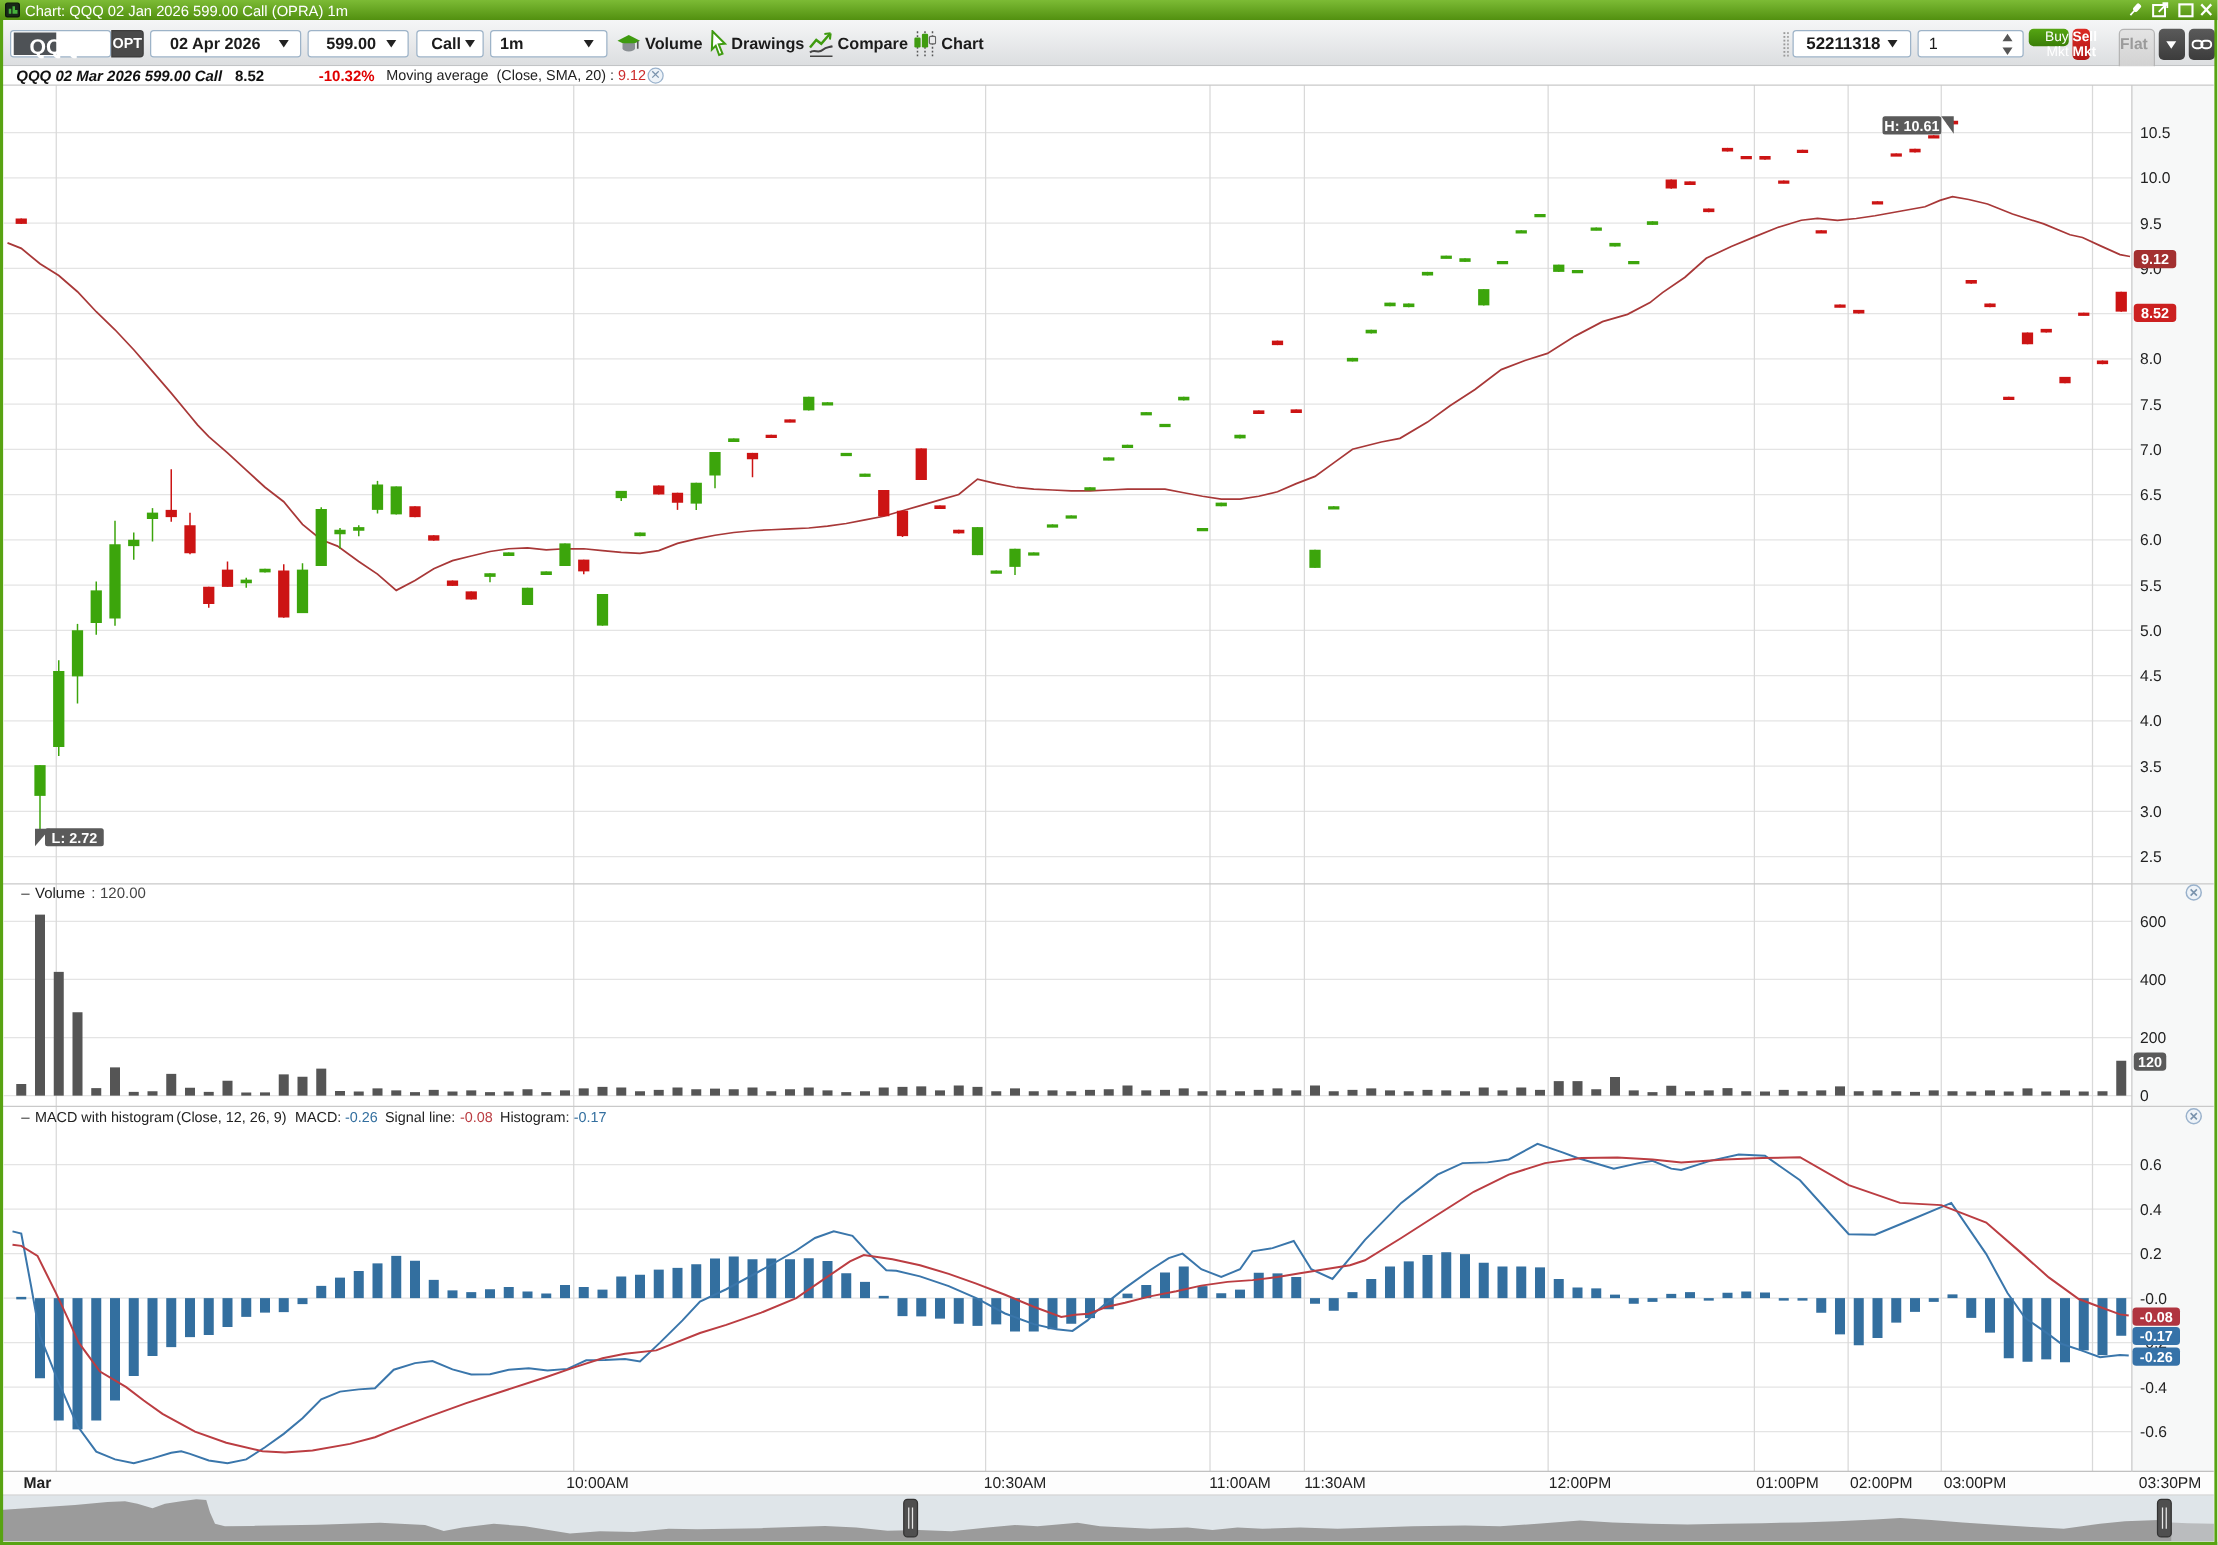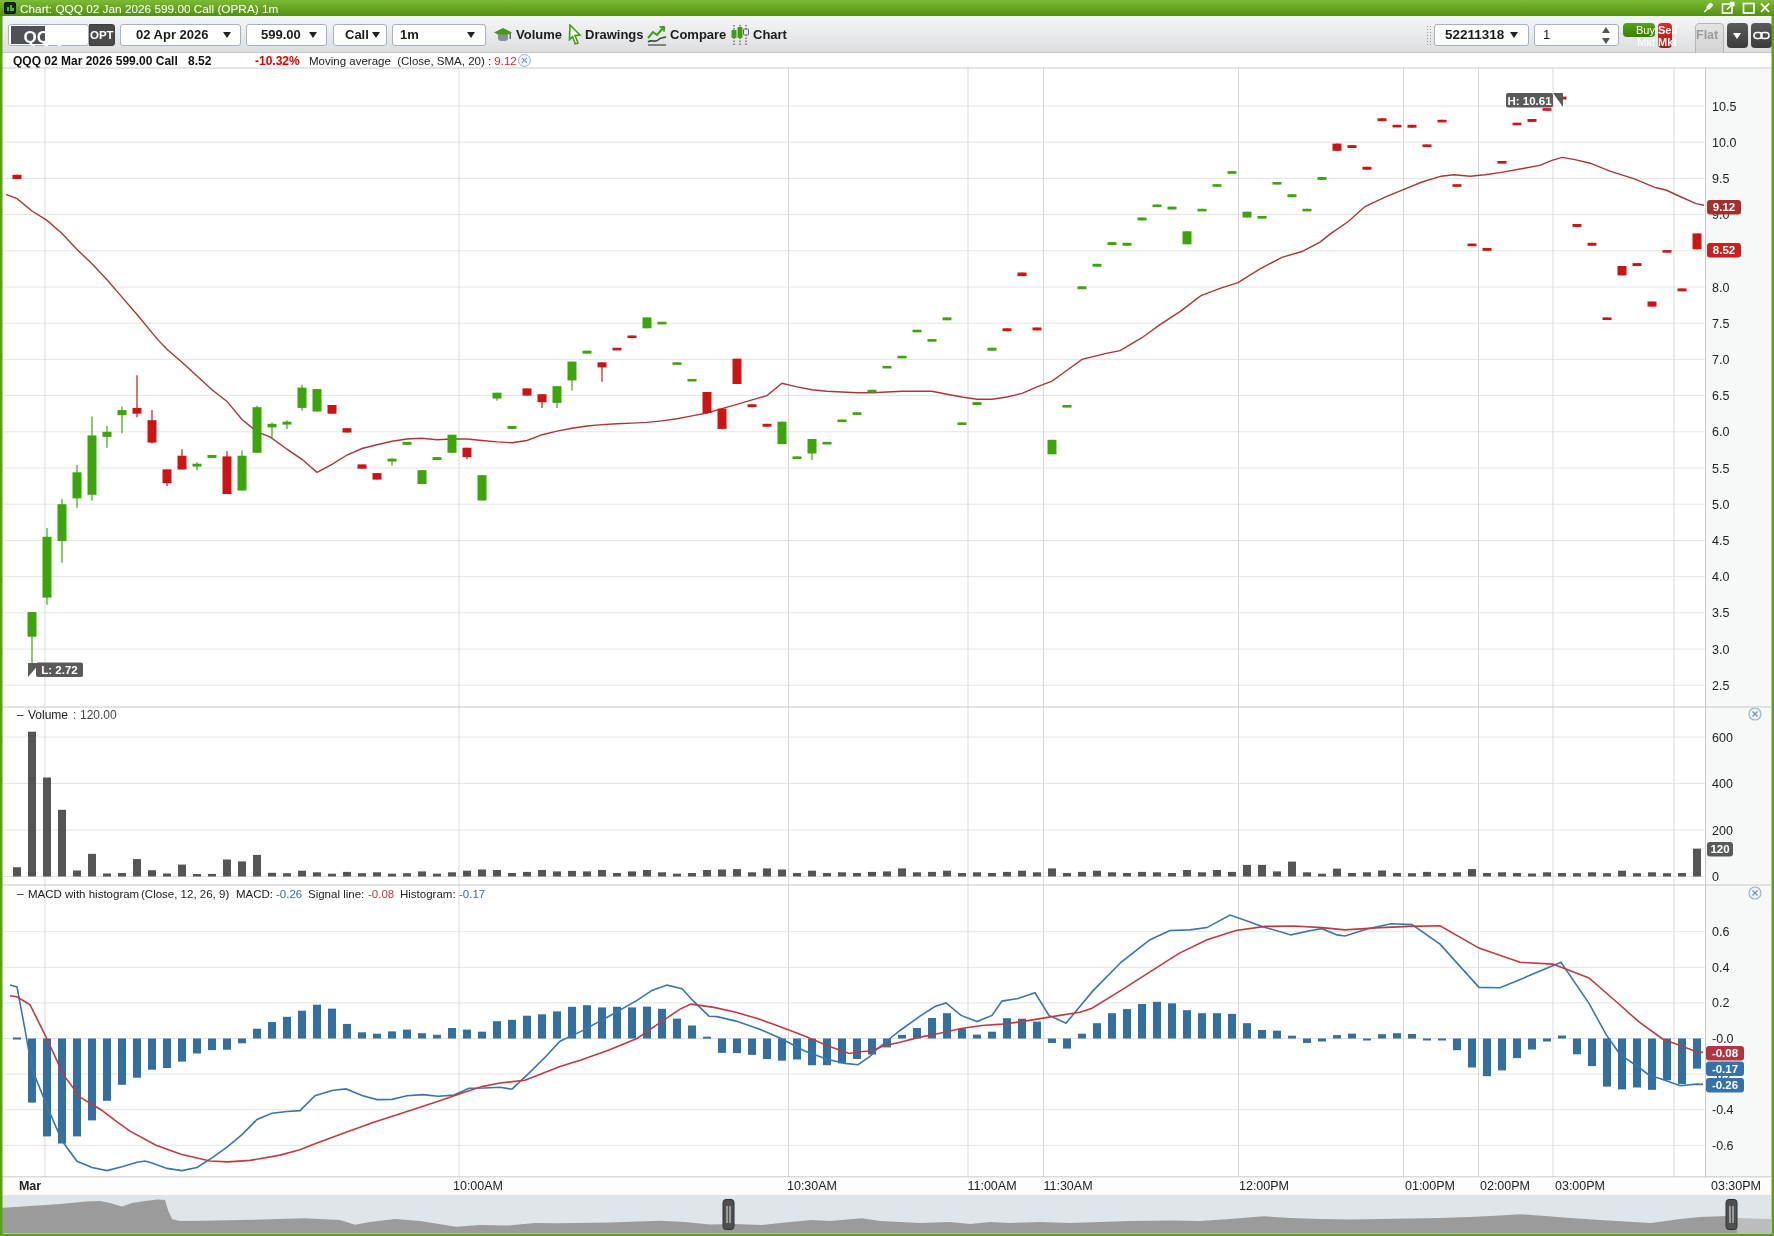"QQQ 02 Mar 2026 599.00" span { font-style: none -> italic }
